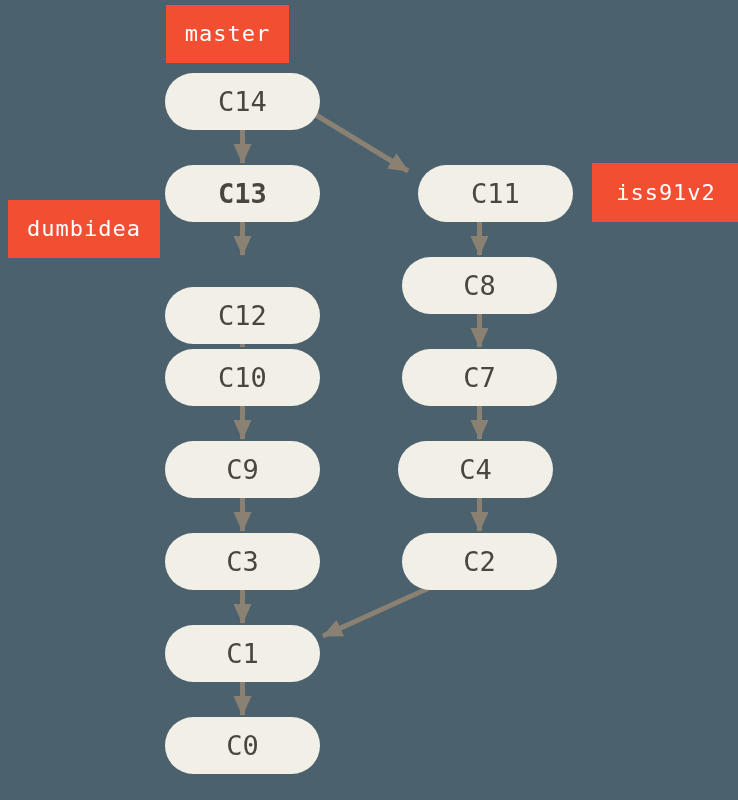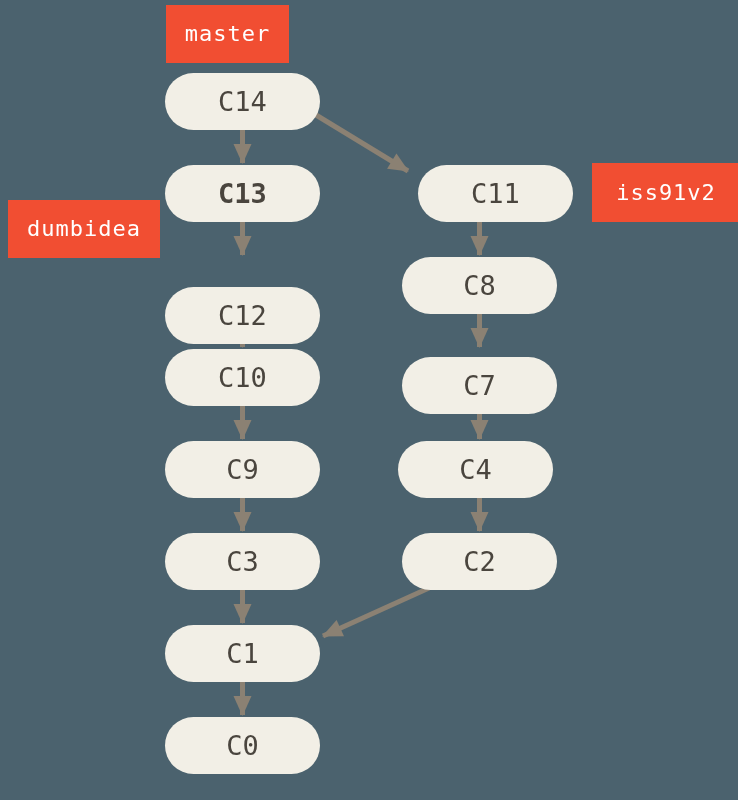"C7" div.commit { margin-top: 8px -> none }
